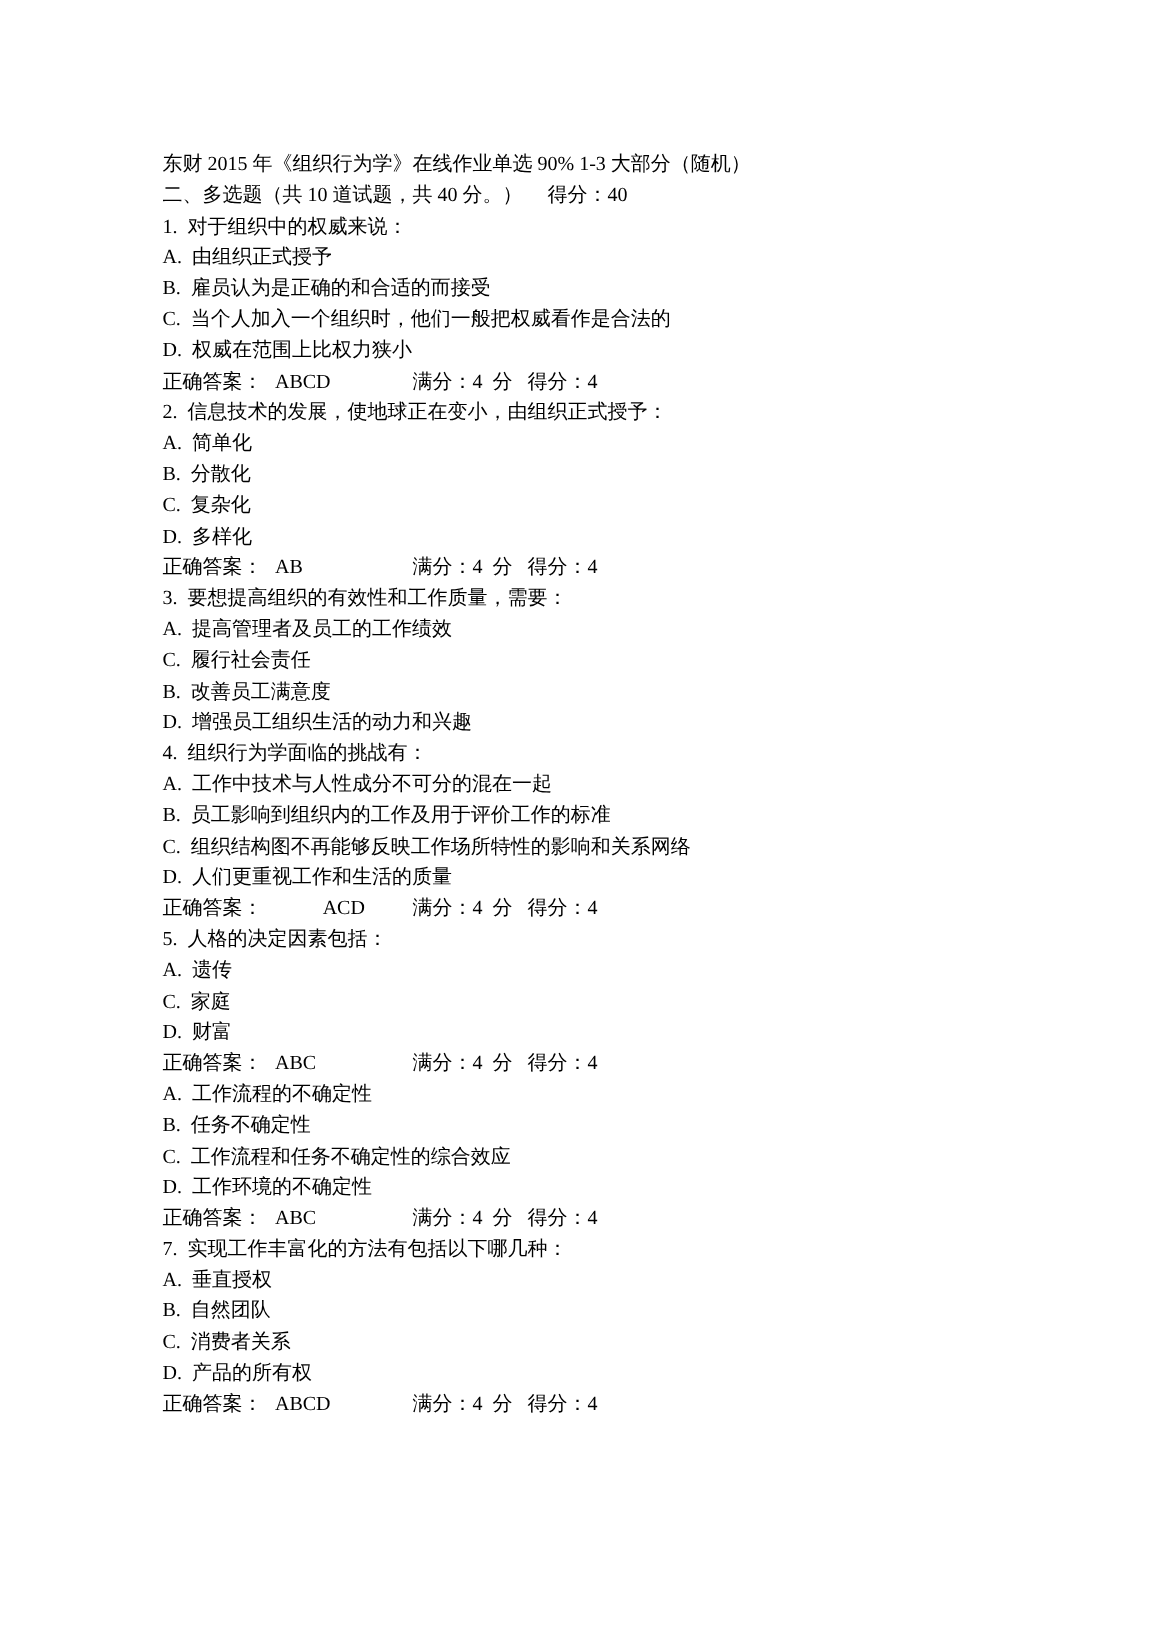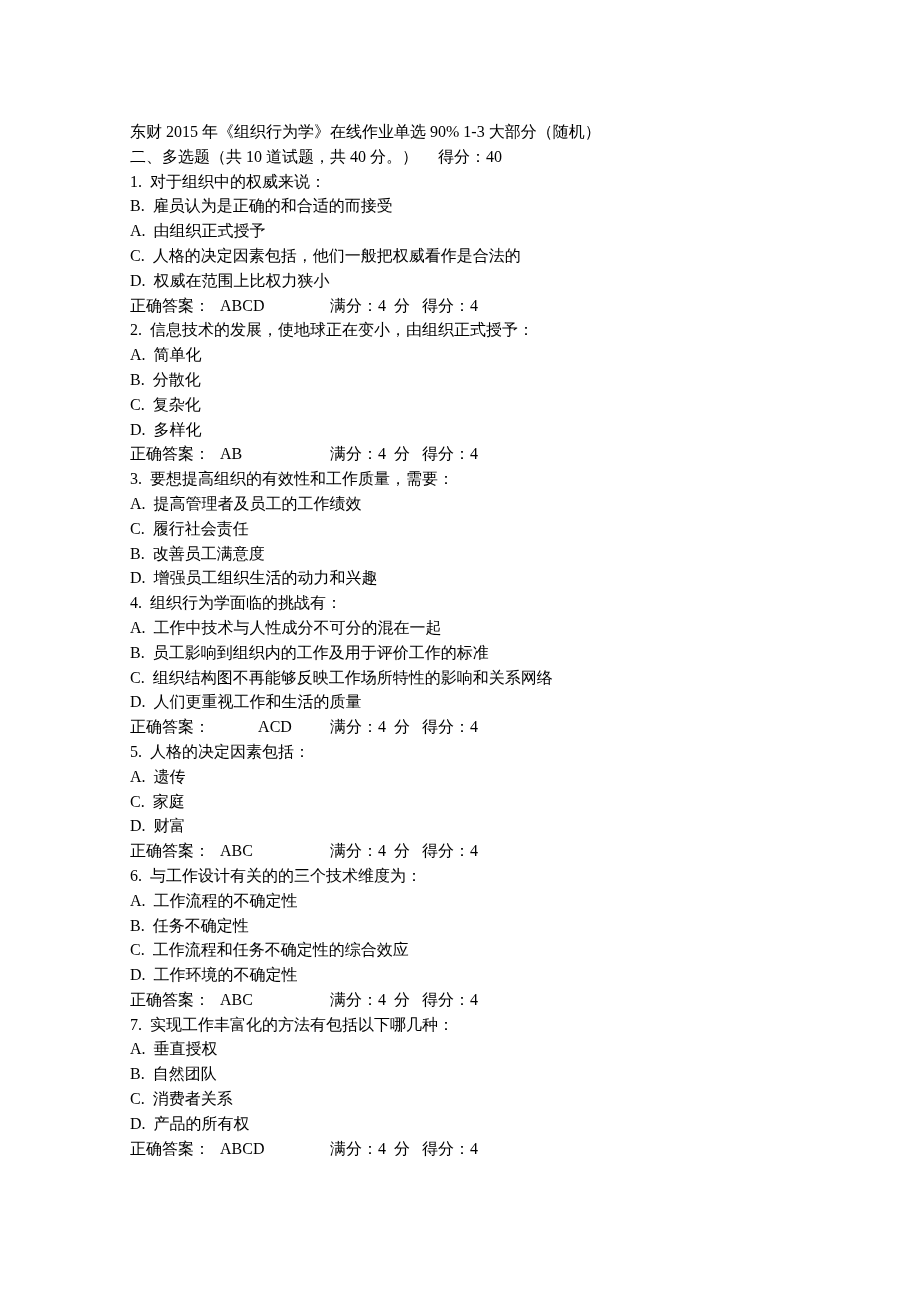"B. 雇员认为是正确的和合适的而接受" div.line { order: before "A. 由组织正式授予" -> after "A. 由组织正式授予" }
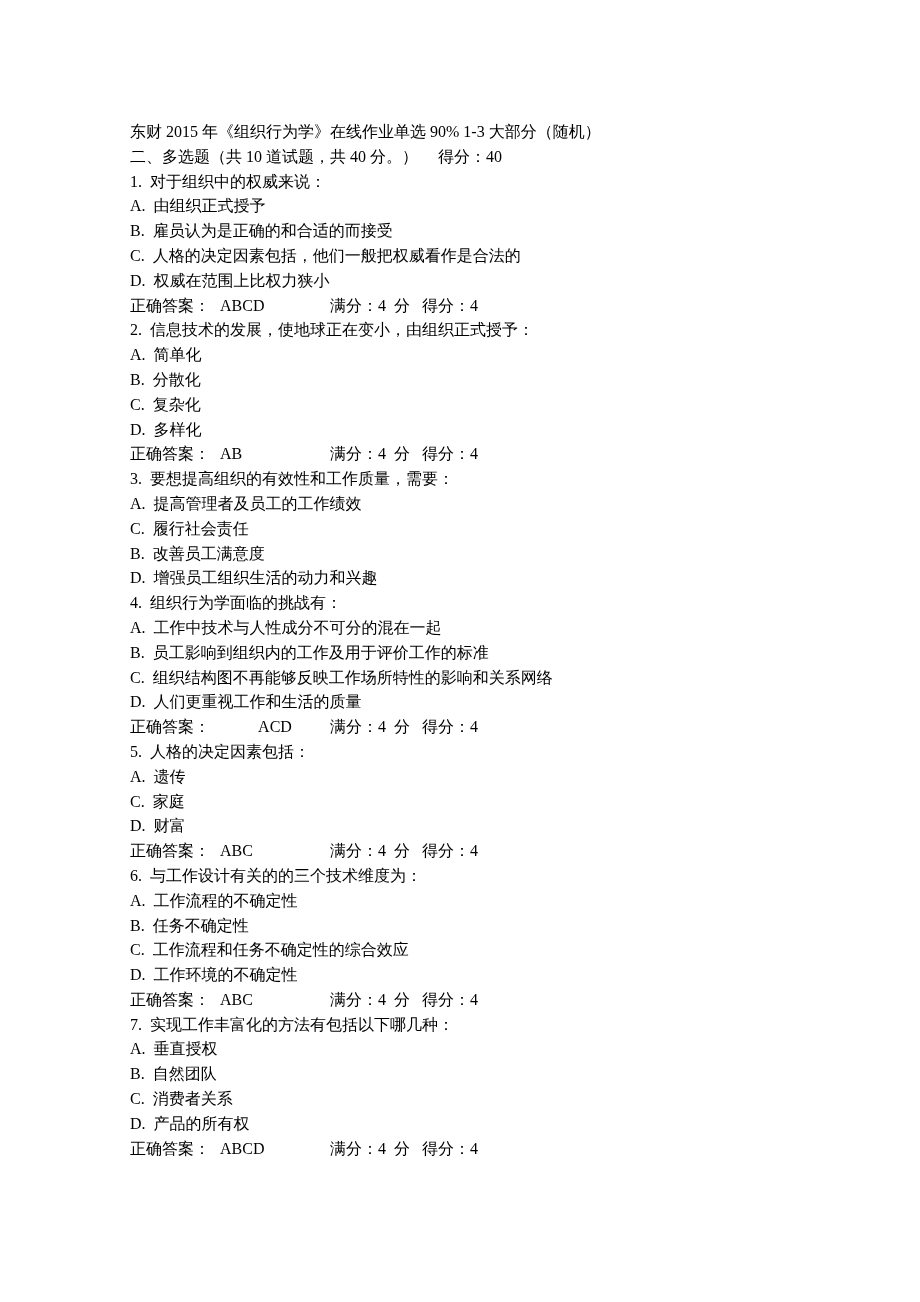"C. 人格的决定因素包括，他们一般把权威看作是合法的" div.line { text: 人格的决定因素包括 -> 当个人加入一个组织时 }
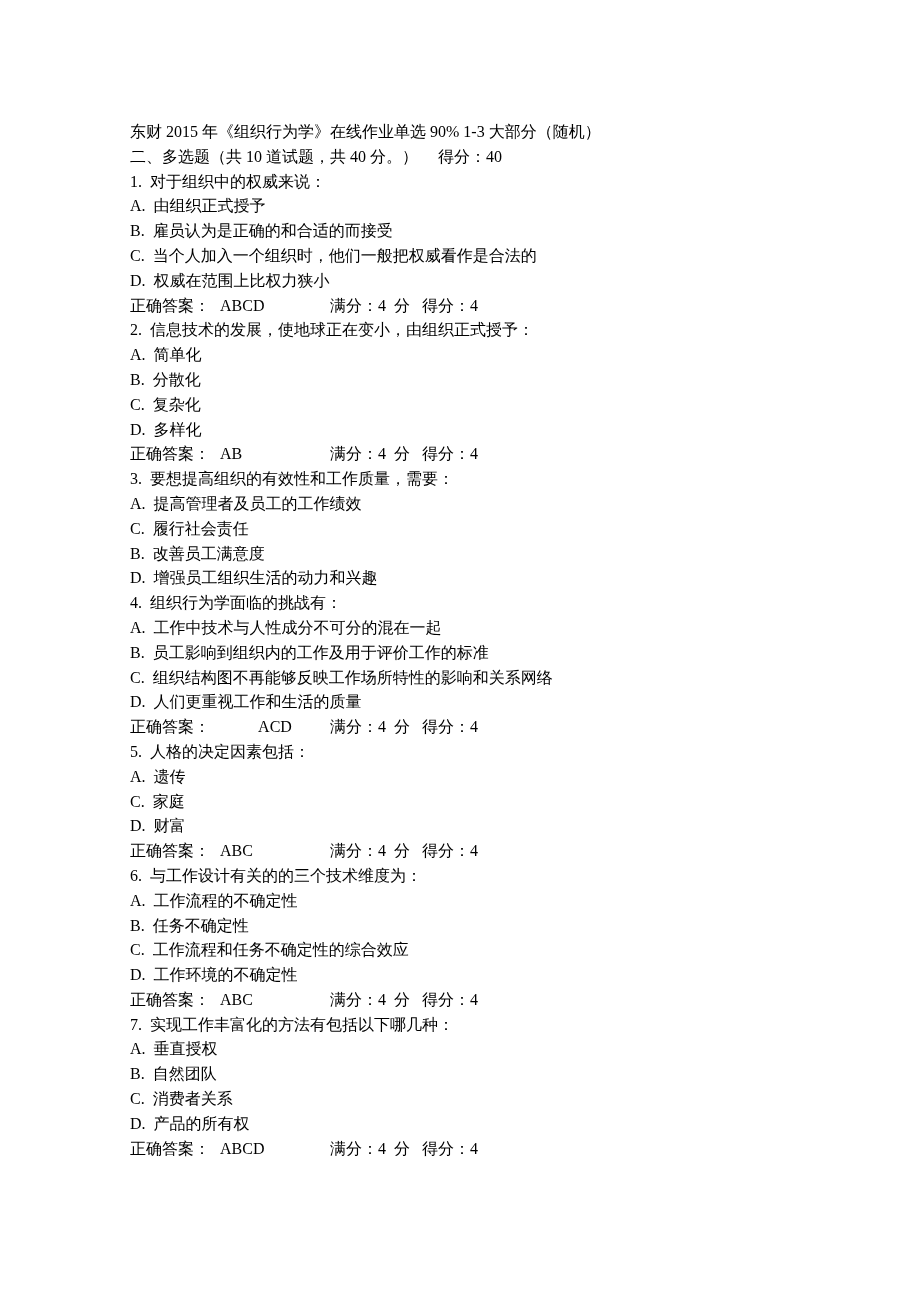"6. 与工作设计有关的的三个技术维度为：" div.line { html: <div><span>6.</span><span> 与工作设计有关的的三个技术维度为：</span></div> -> none }
